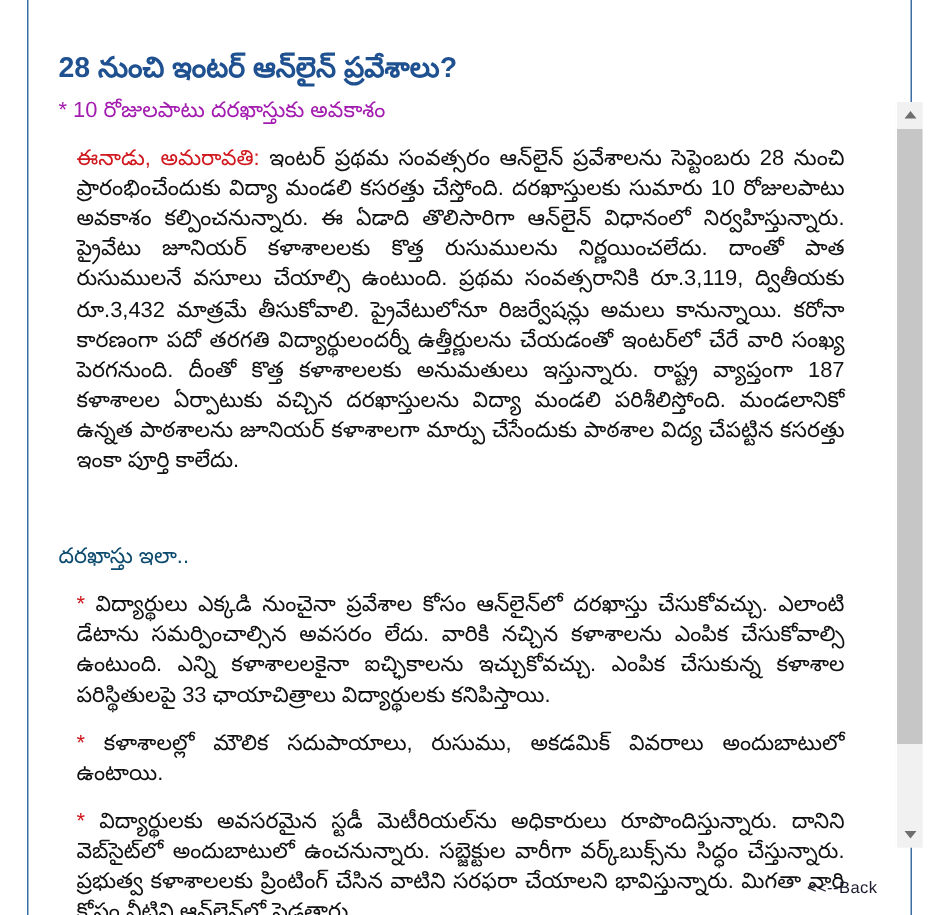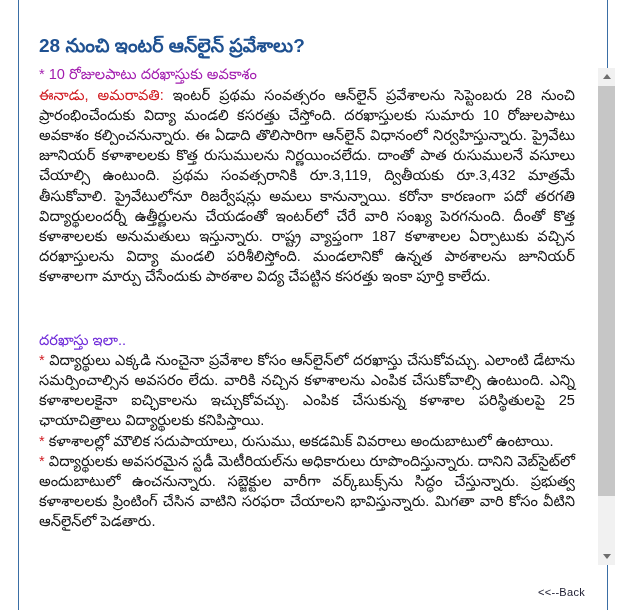"ఈనాడు, అమరావతి: ఇంటర్ ప్రథమ సంవత్సరం" .para { margin: 0 -> 12px }
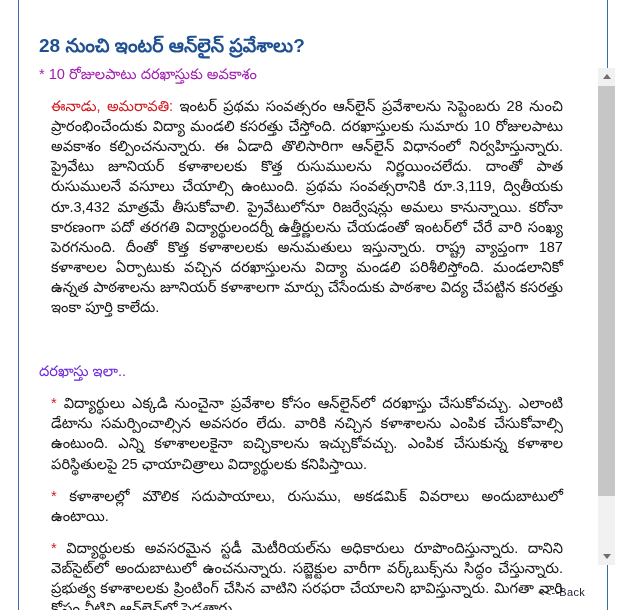"దరఖాస్తు ఇలా.." .section-head { color: #6d28d9 -> #0c4a6e }
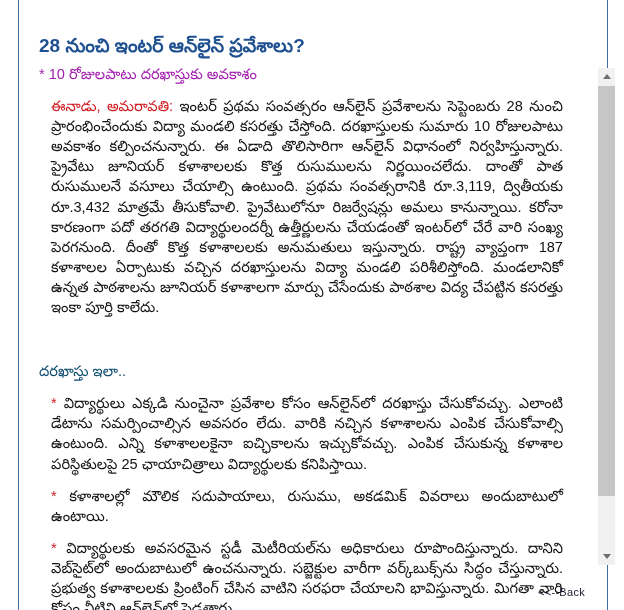"విద్యార్థులు ఎక్కడి నుంచైనా ప్రవేశాల" span { text: 25 -> 33 }
